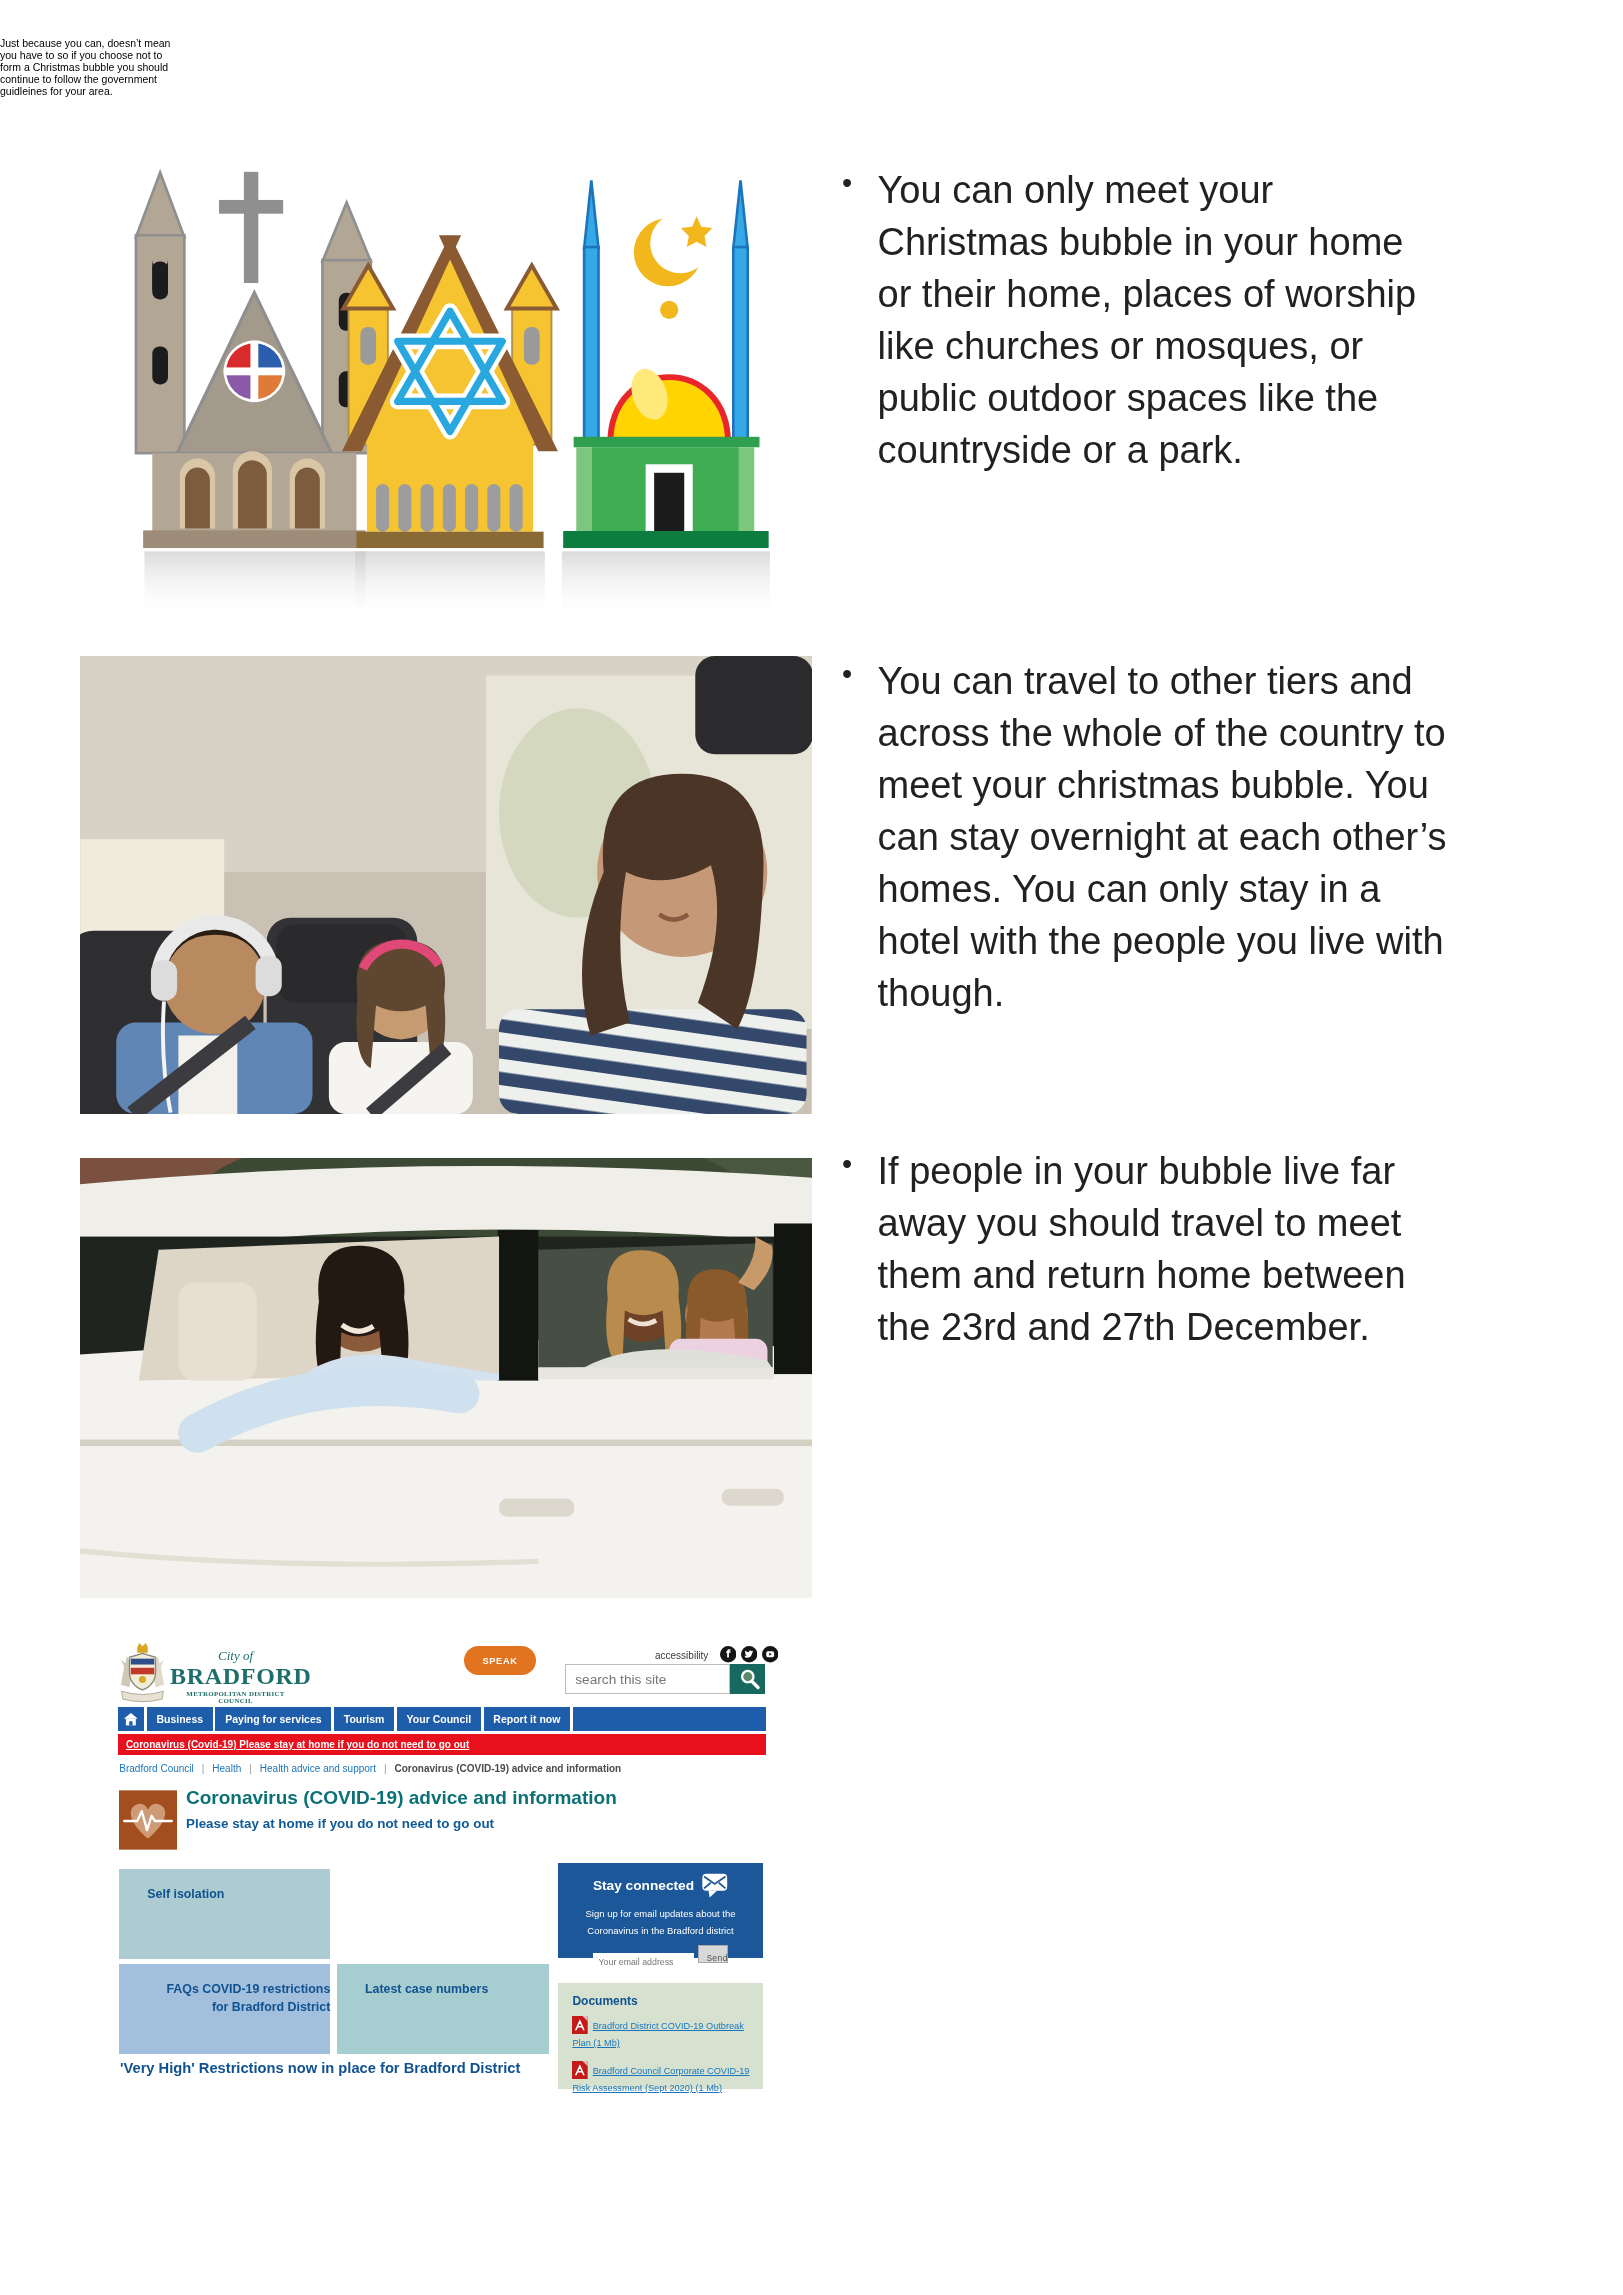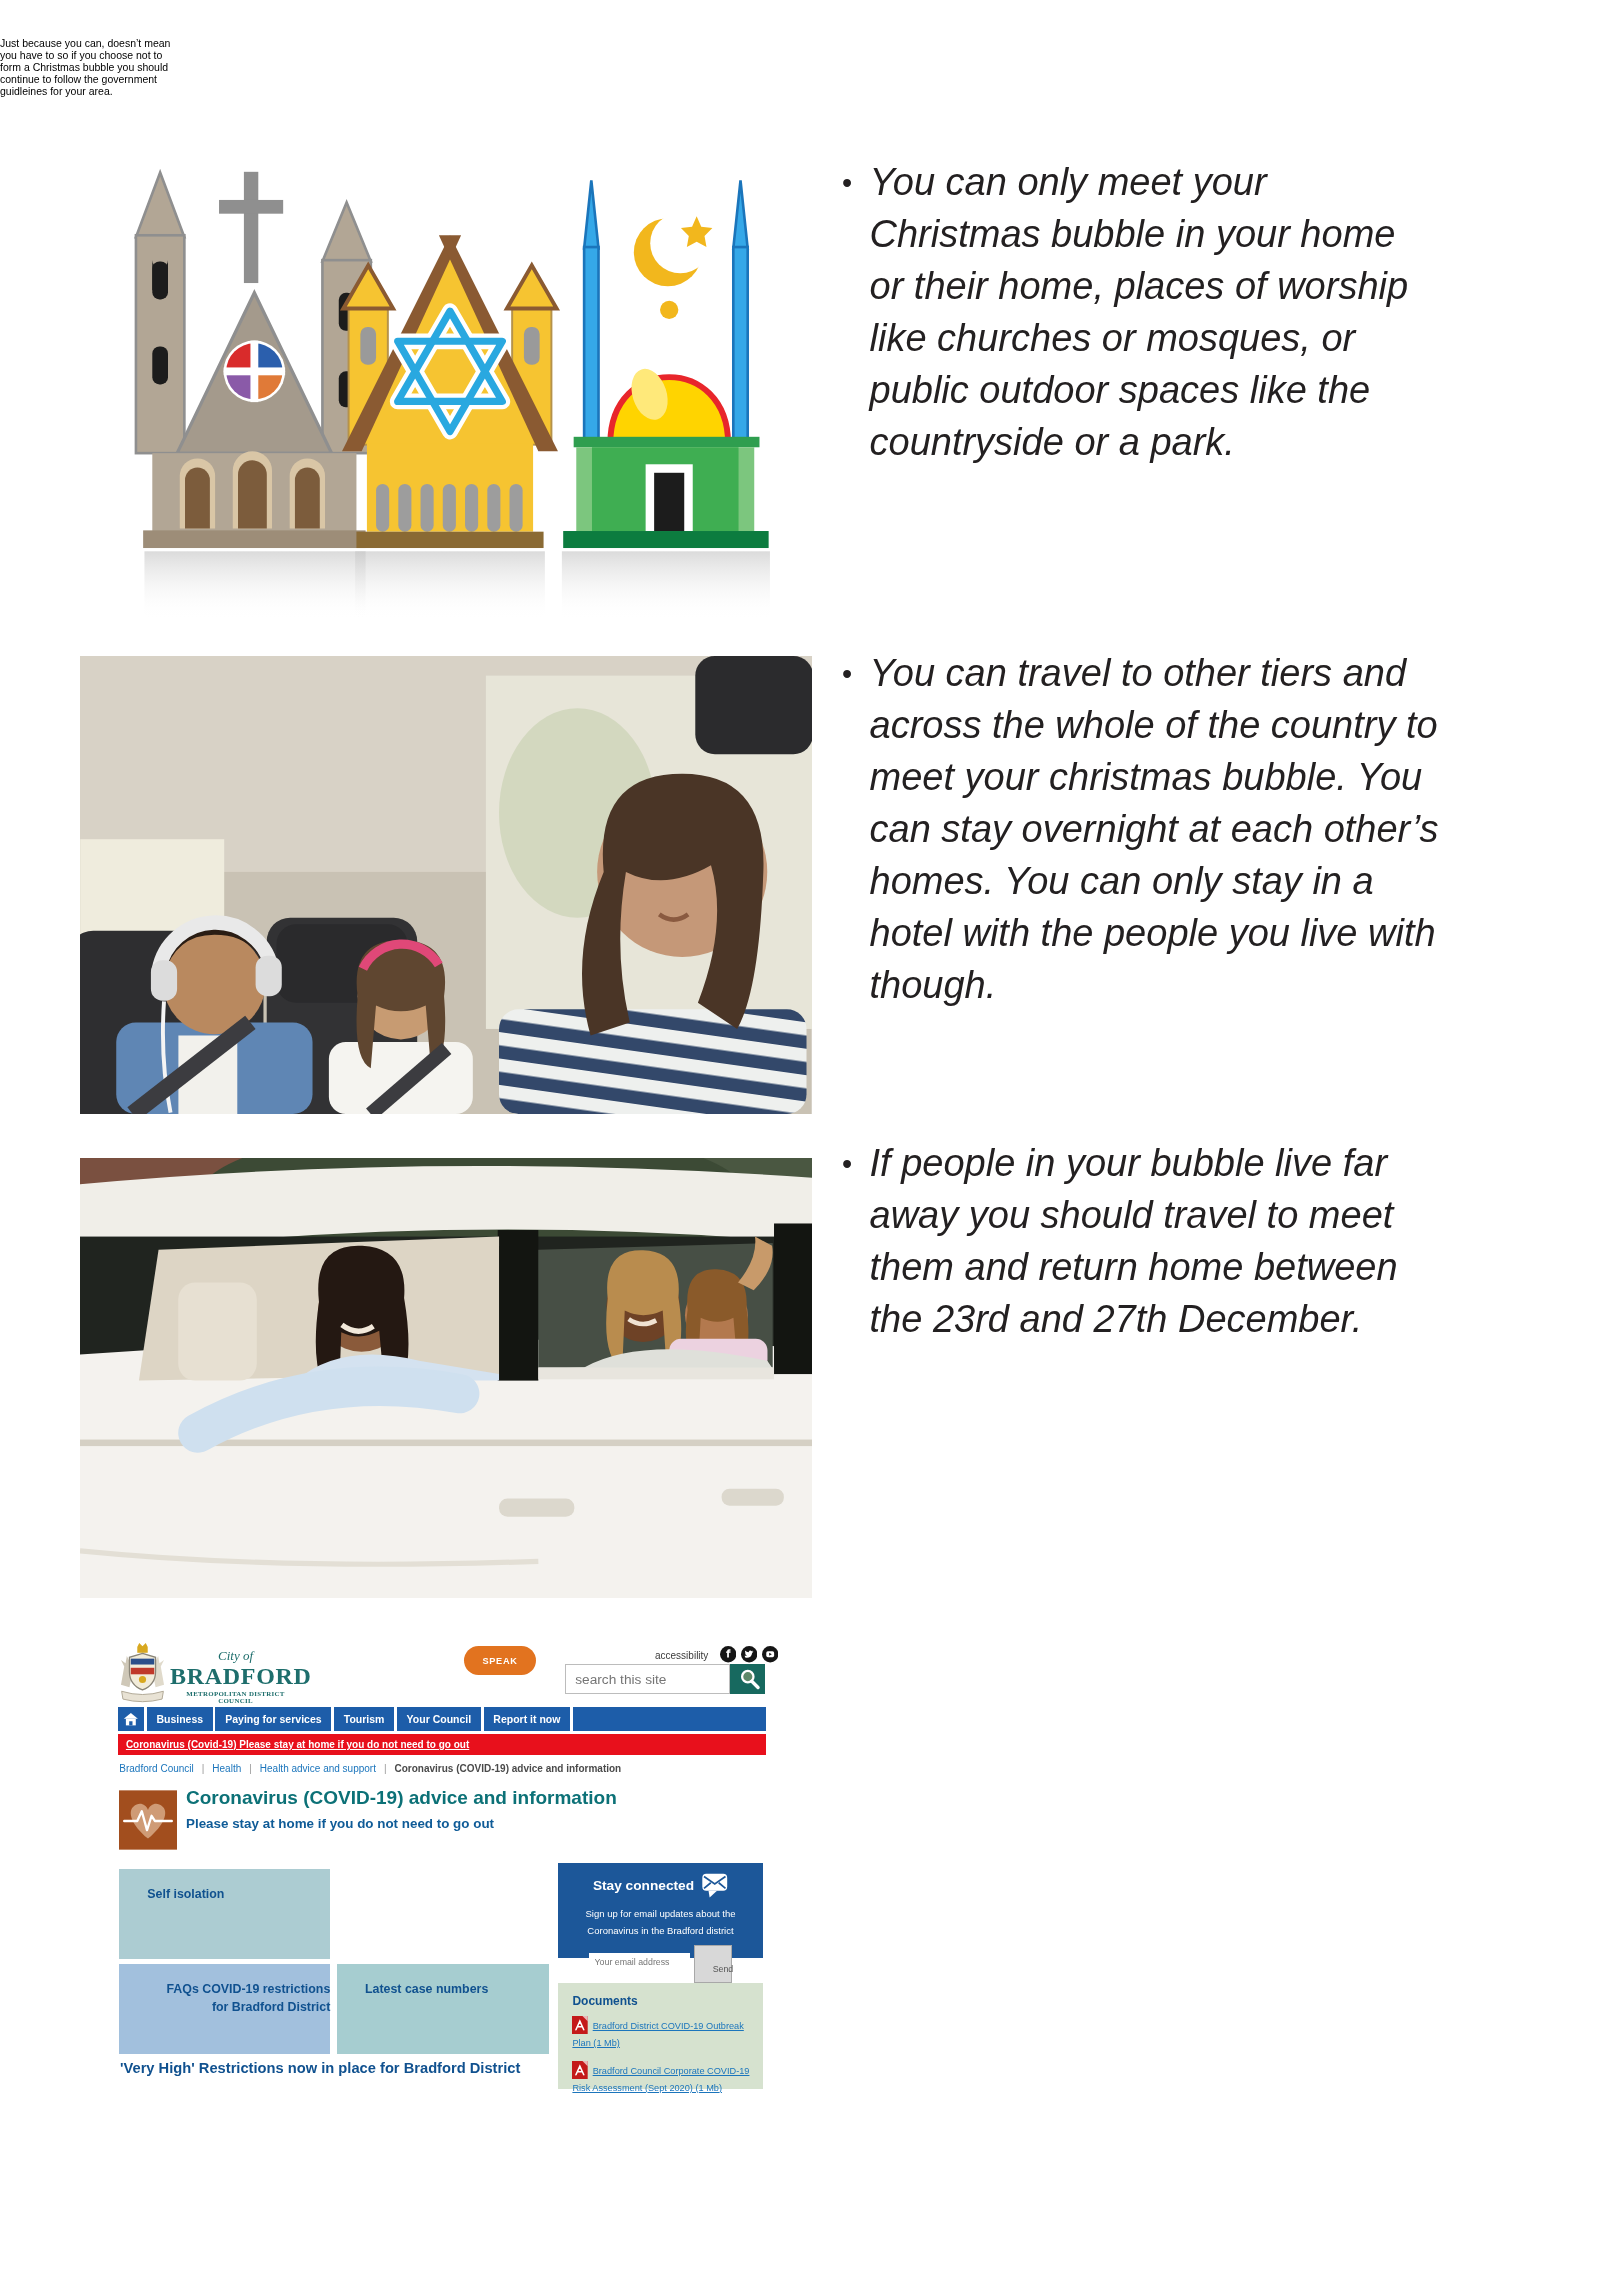"You can only meet your" .tblock p { font-style: italic -> none; margin: 0 -> 8px }
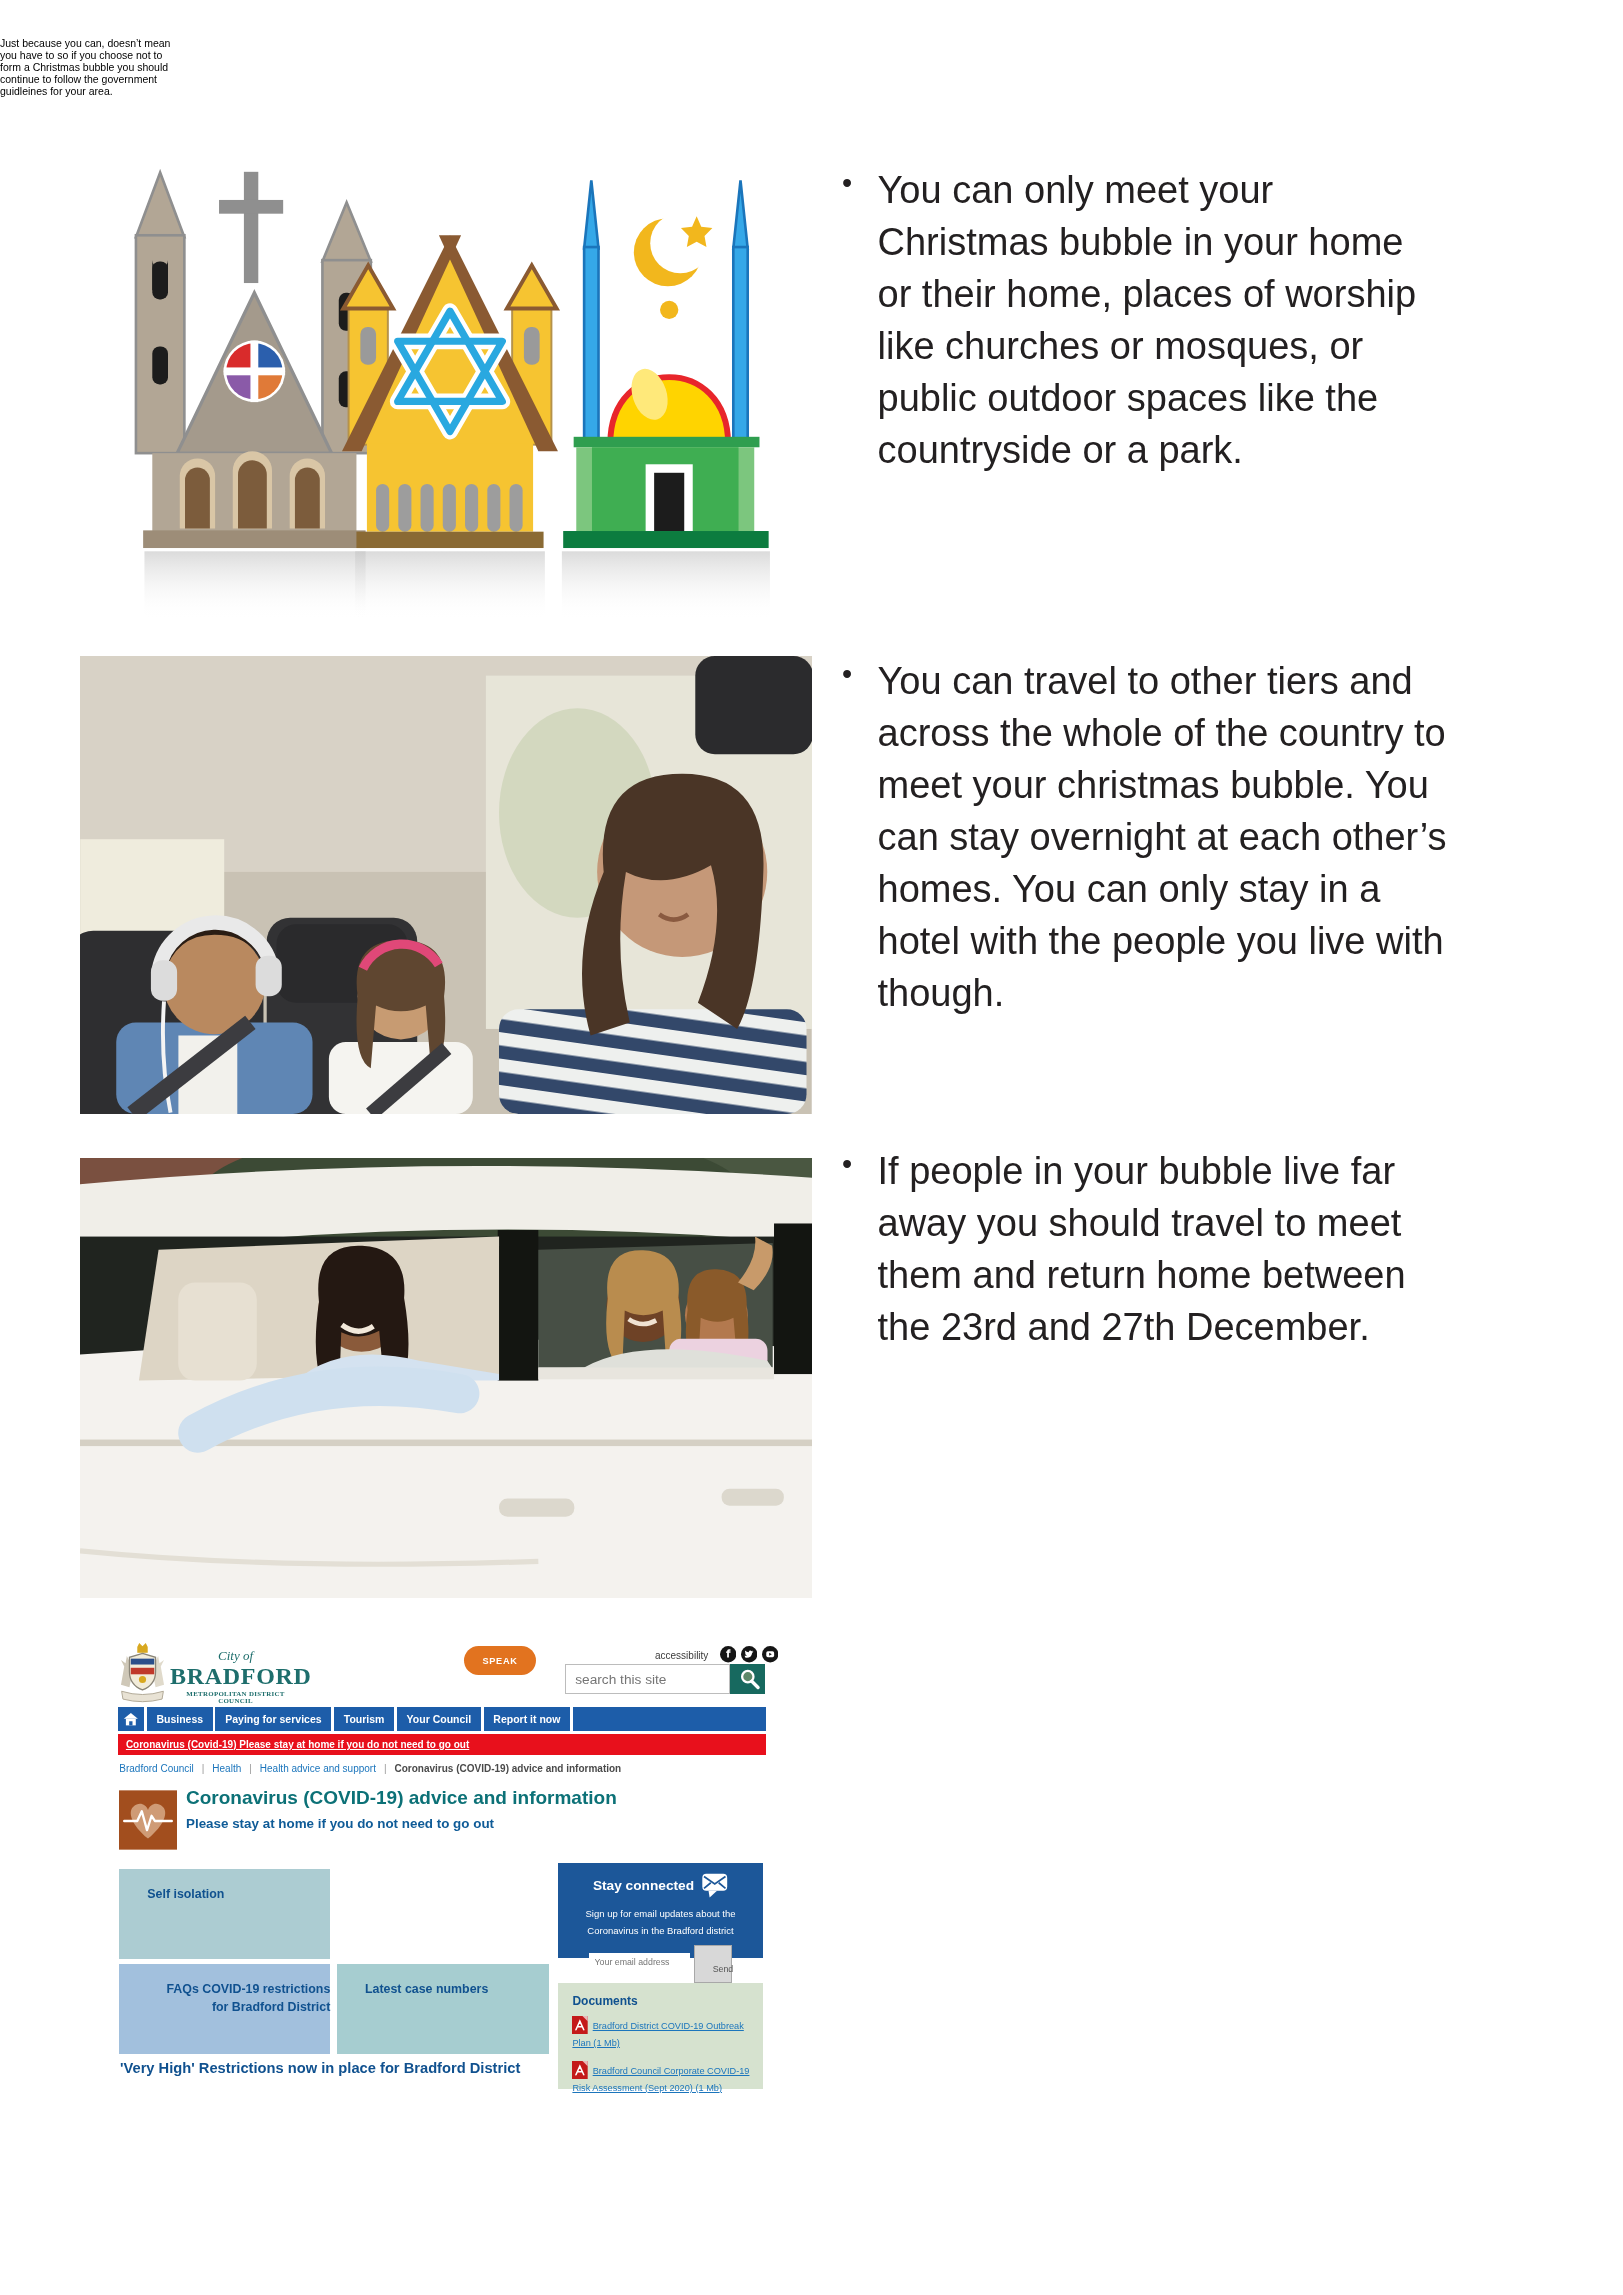"Send" #site .stay-form button { font-family: Liberation Sans, sans-serif -> Liberation Mono, monospace; padding: 18px -> 8px }
